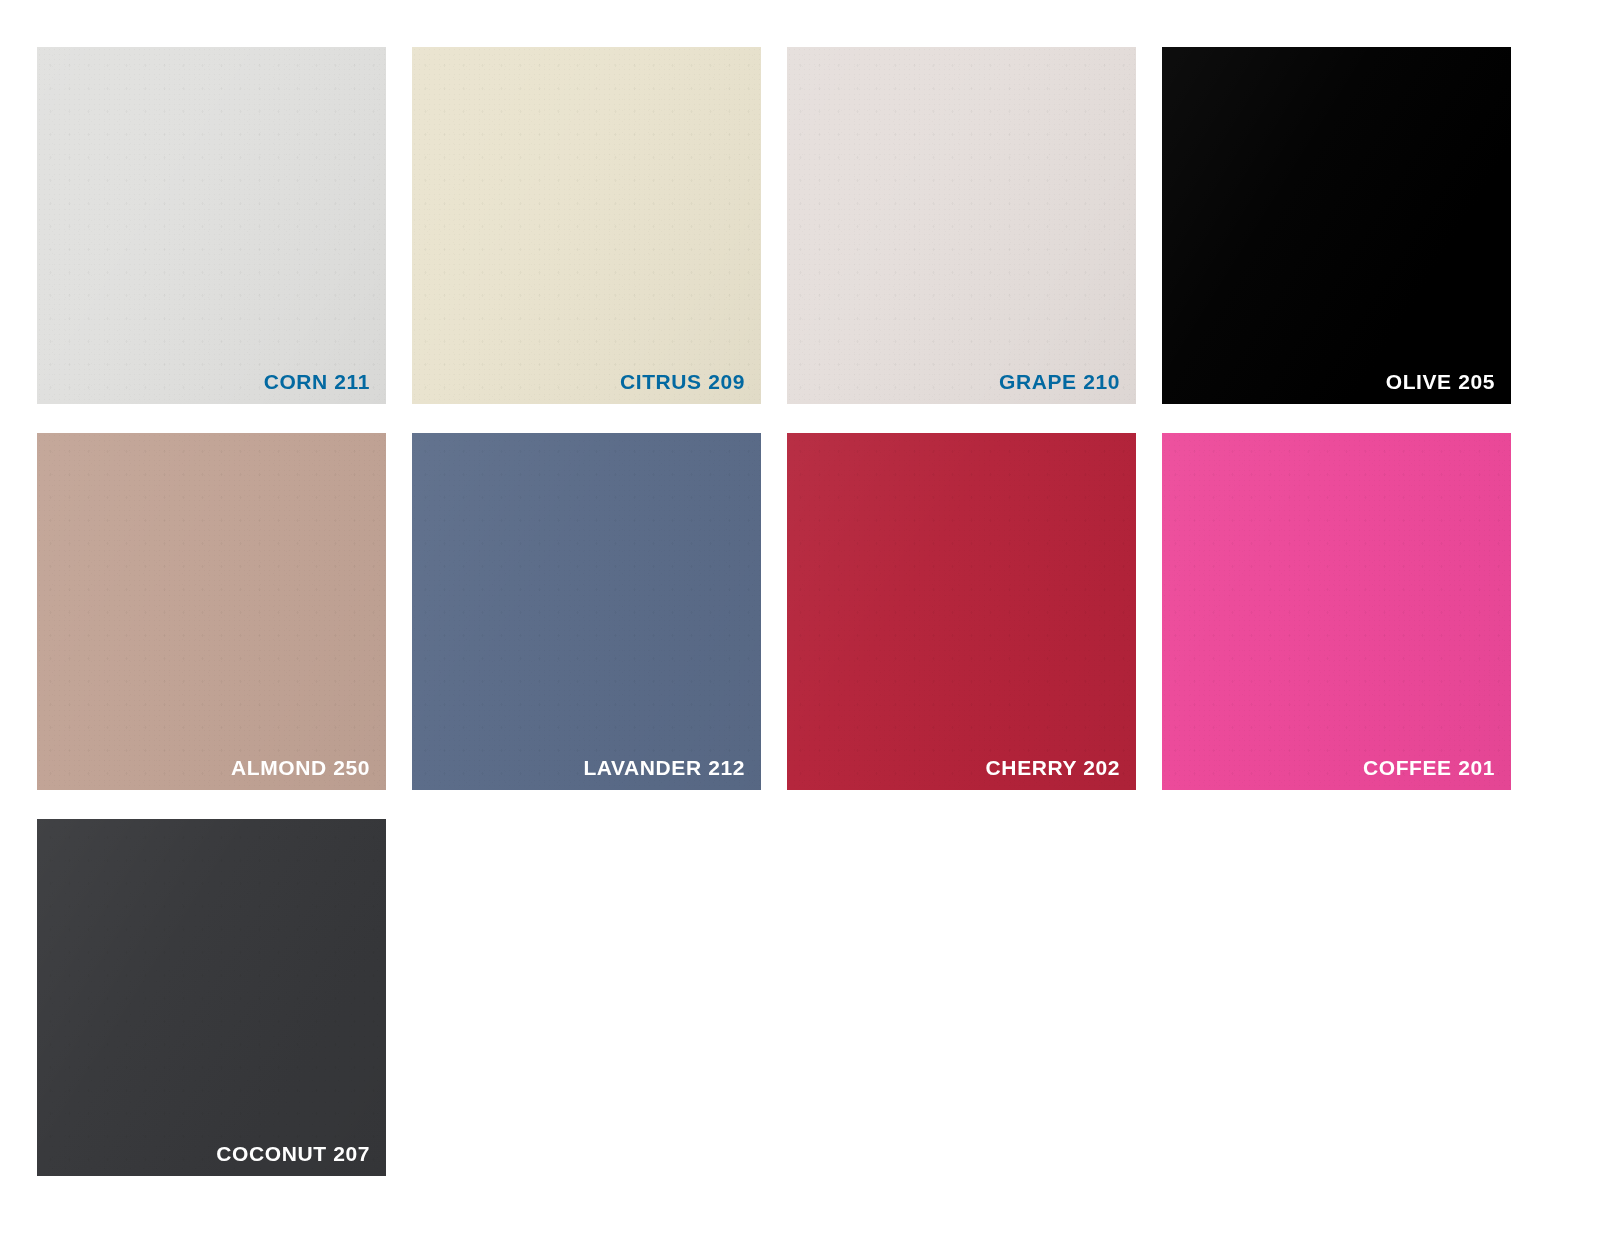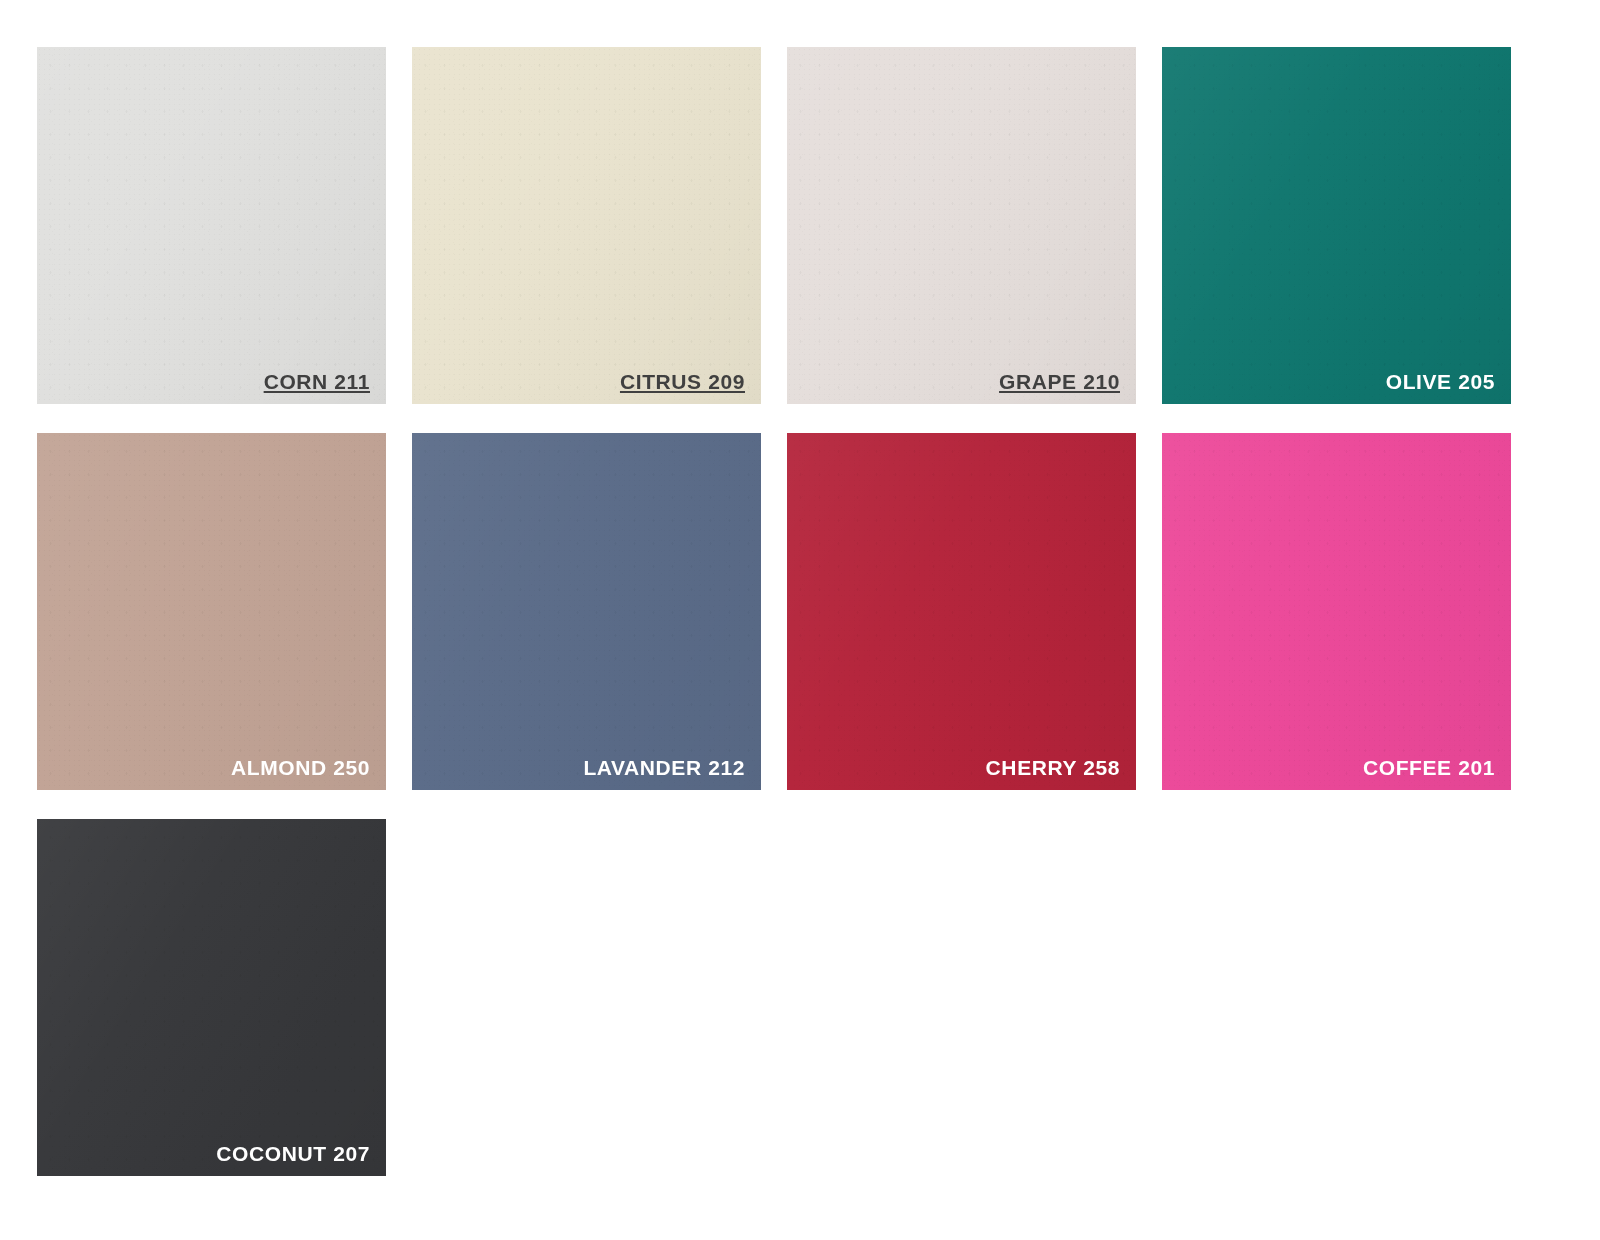"CORN 211" .label-dark { color: #404040 -> #0369a1; text-decoration: underline -> none }
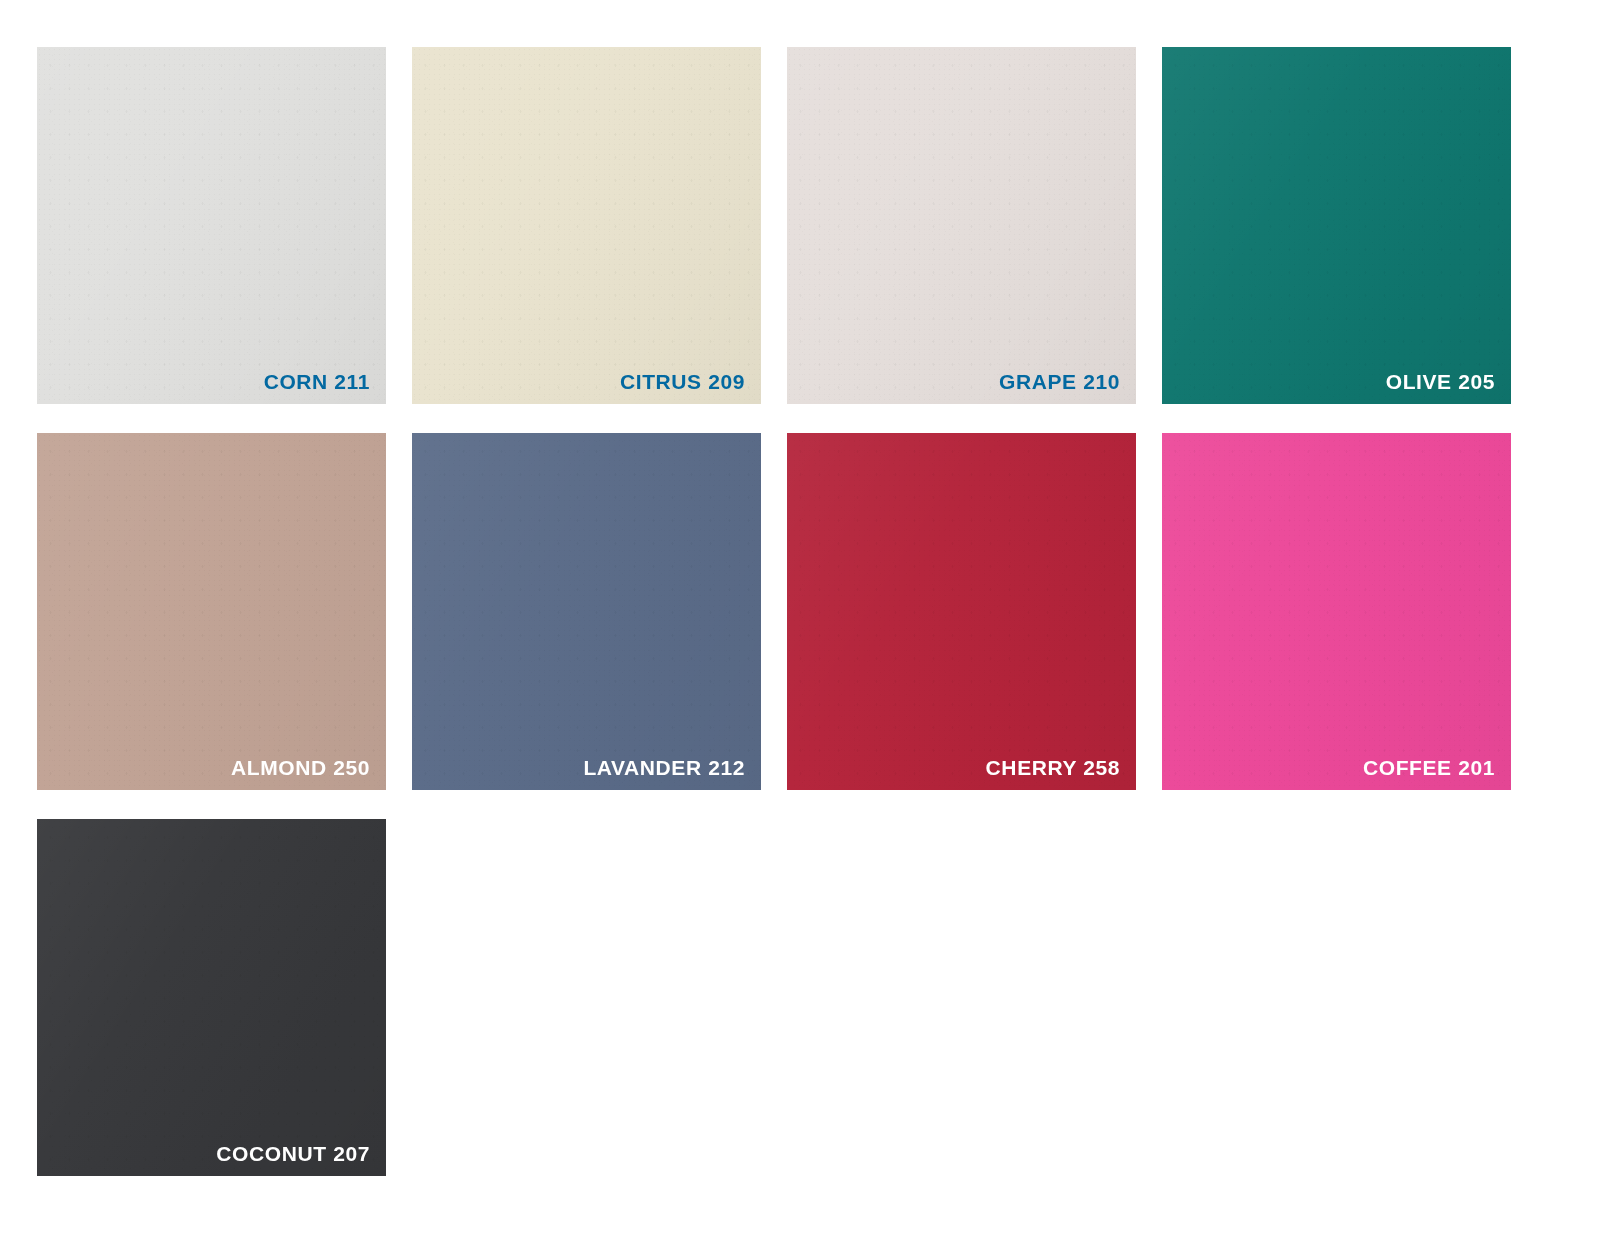"OLIVE 205" div.swatch { background-color: #0f766e -> #000000 }
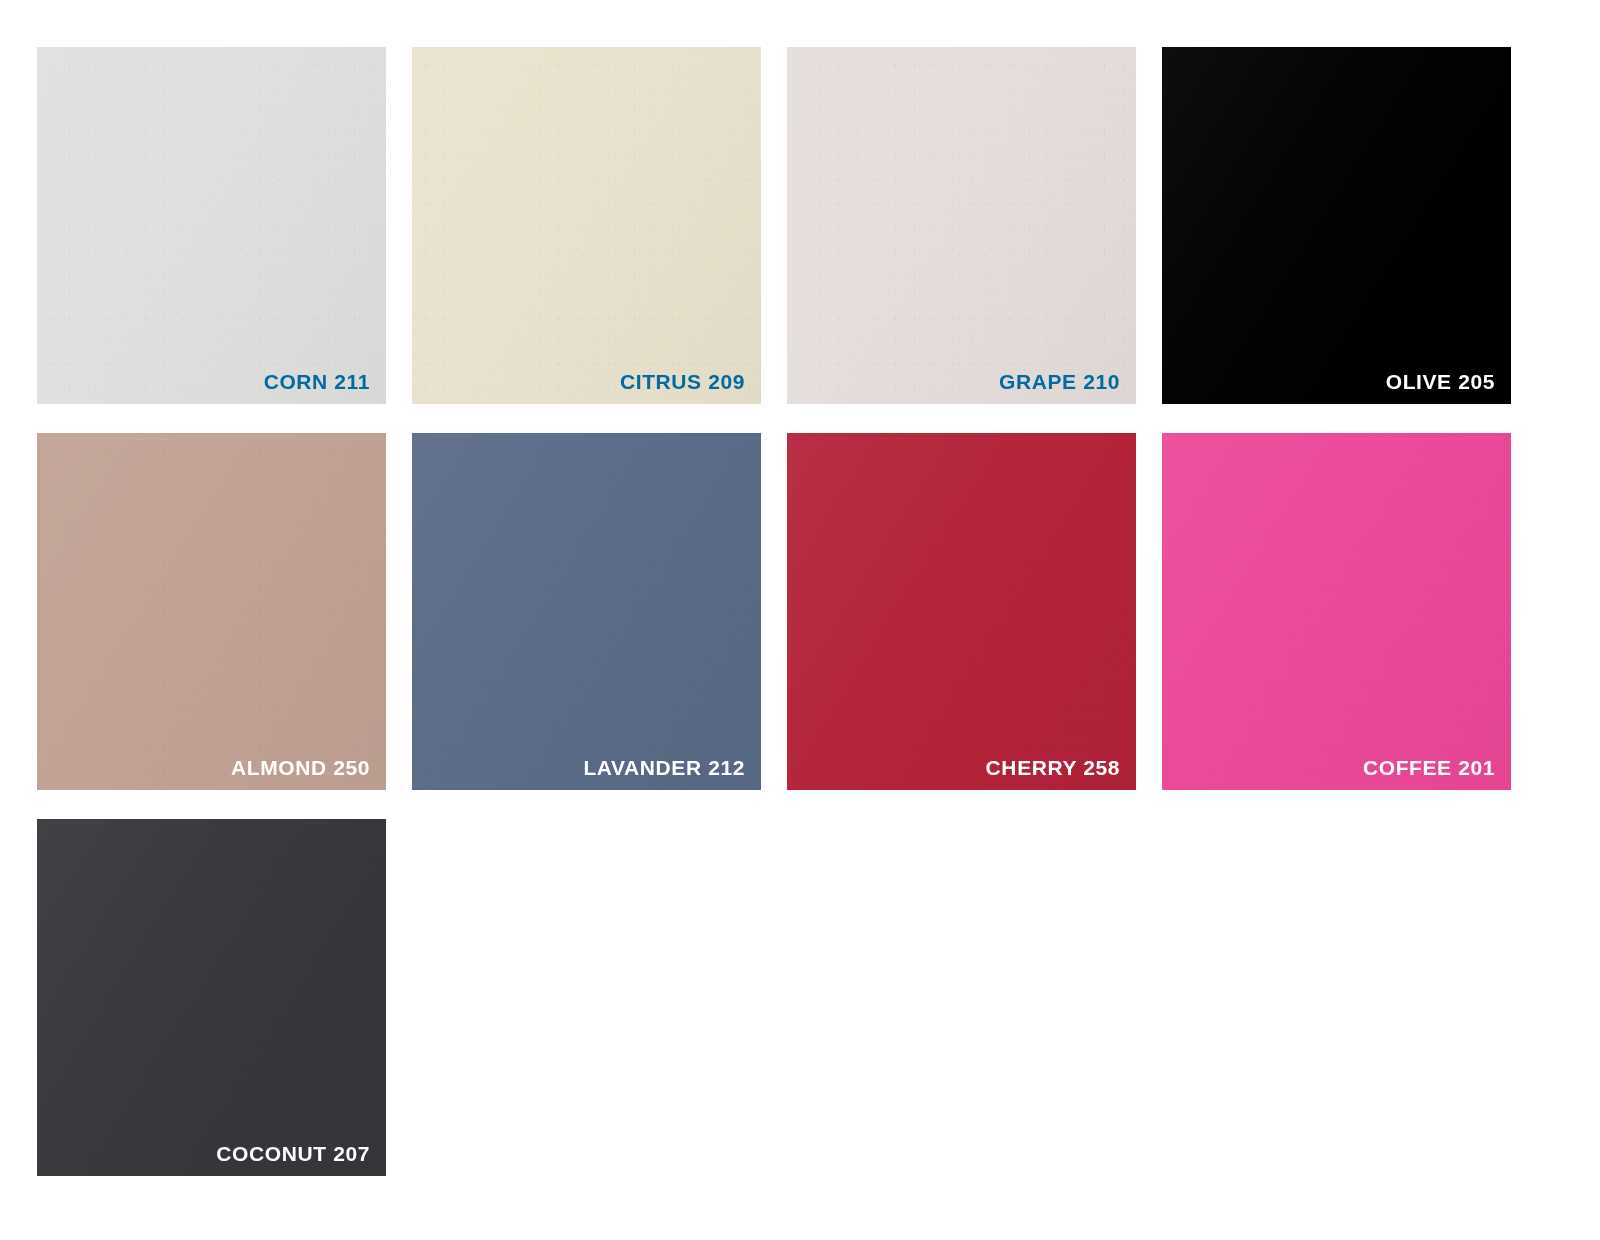"CHERRY 258" div.swatch-label { text: 258 -> 202 }
